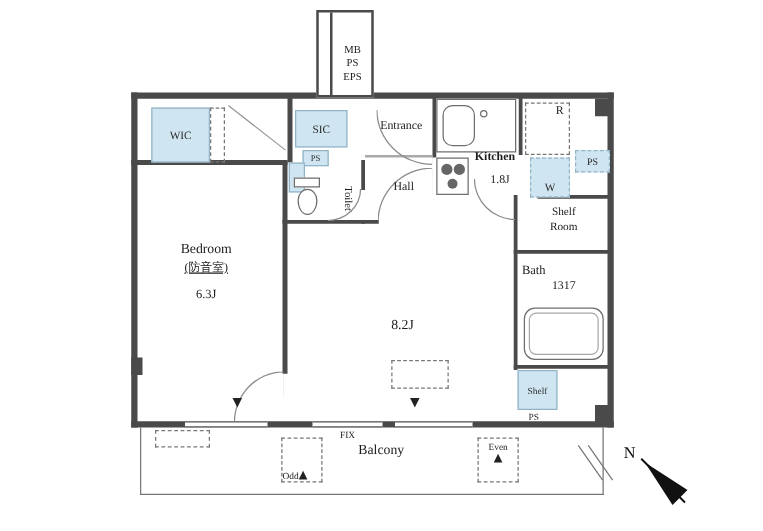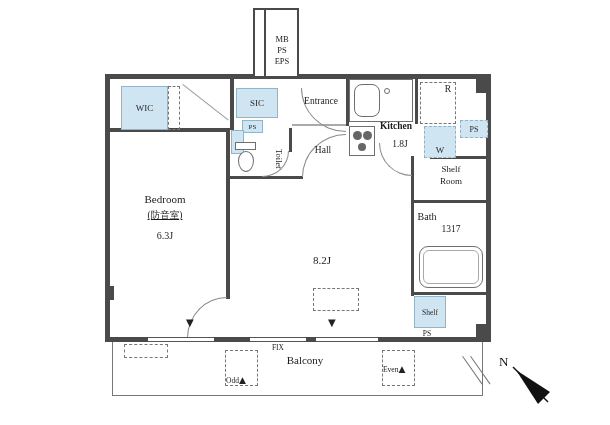"Even" div.dashedbox { flex-direction: row -> column }
